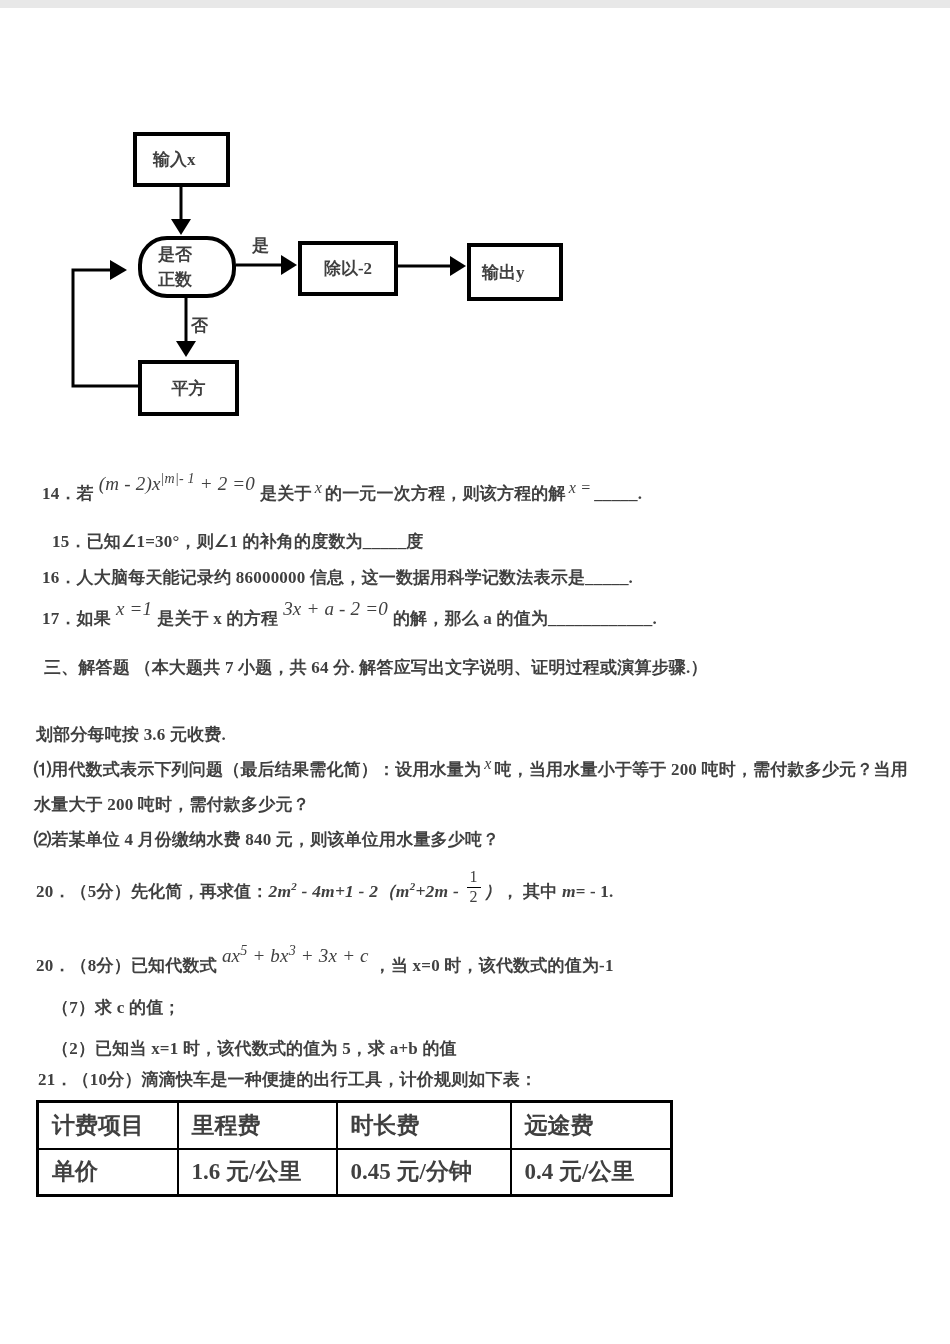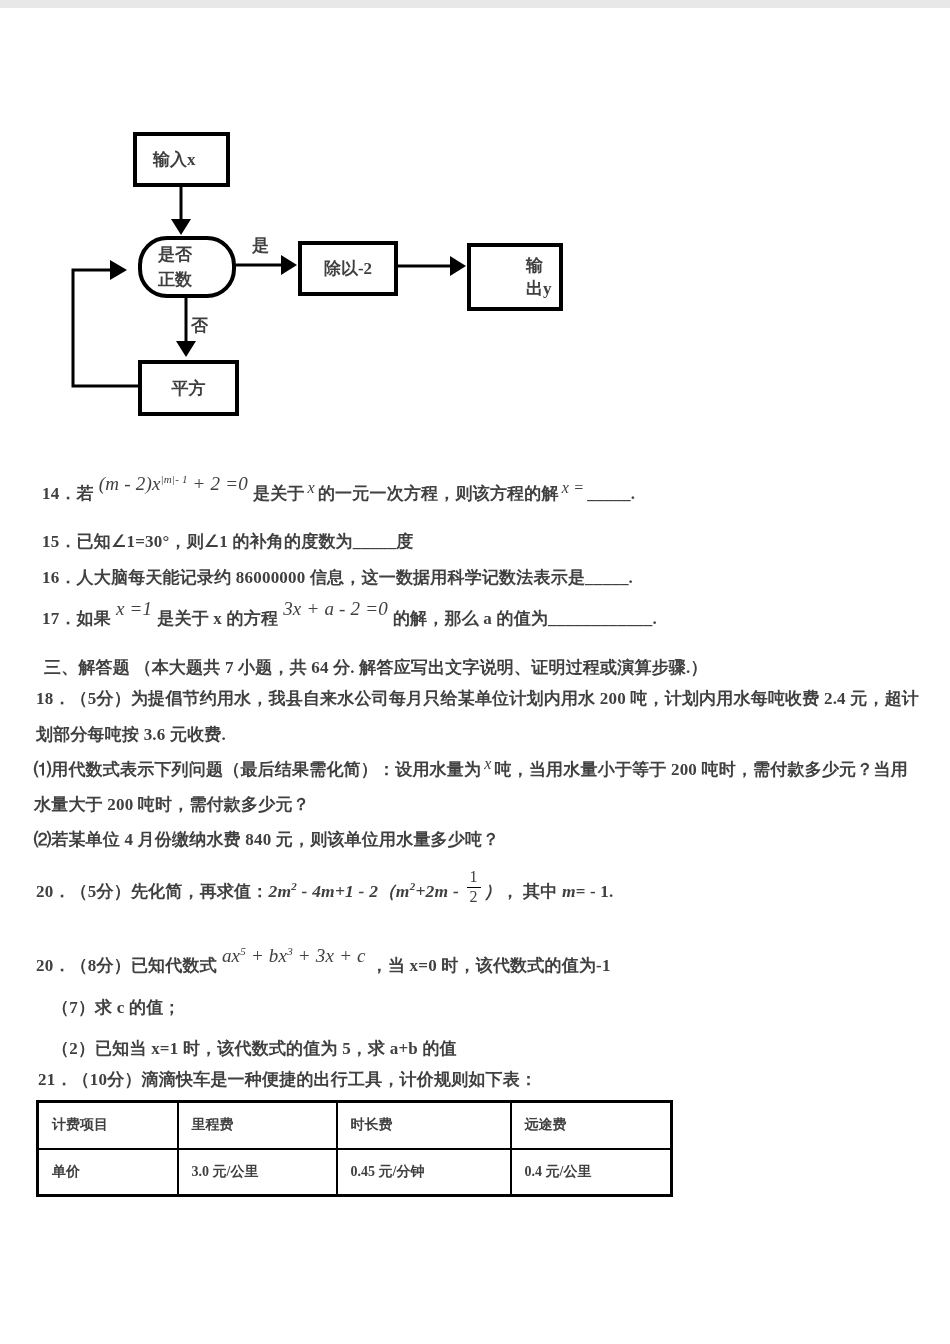"输出y" div.fbox { height: 68px -> 58px; padding-left: 44px -> none }
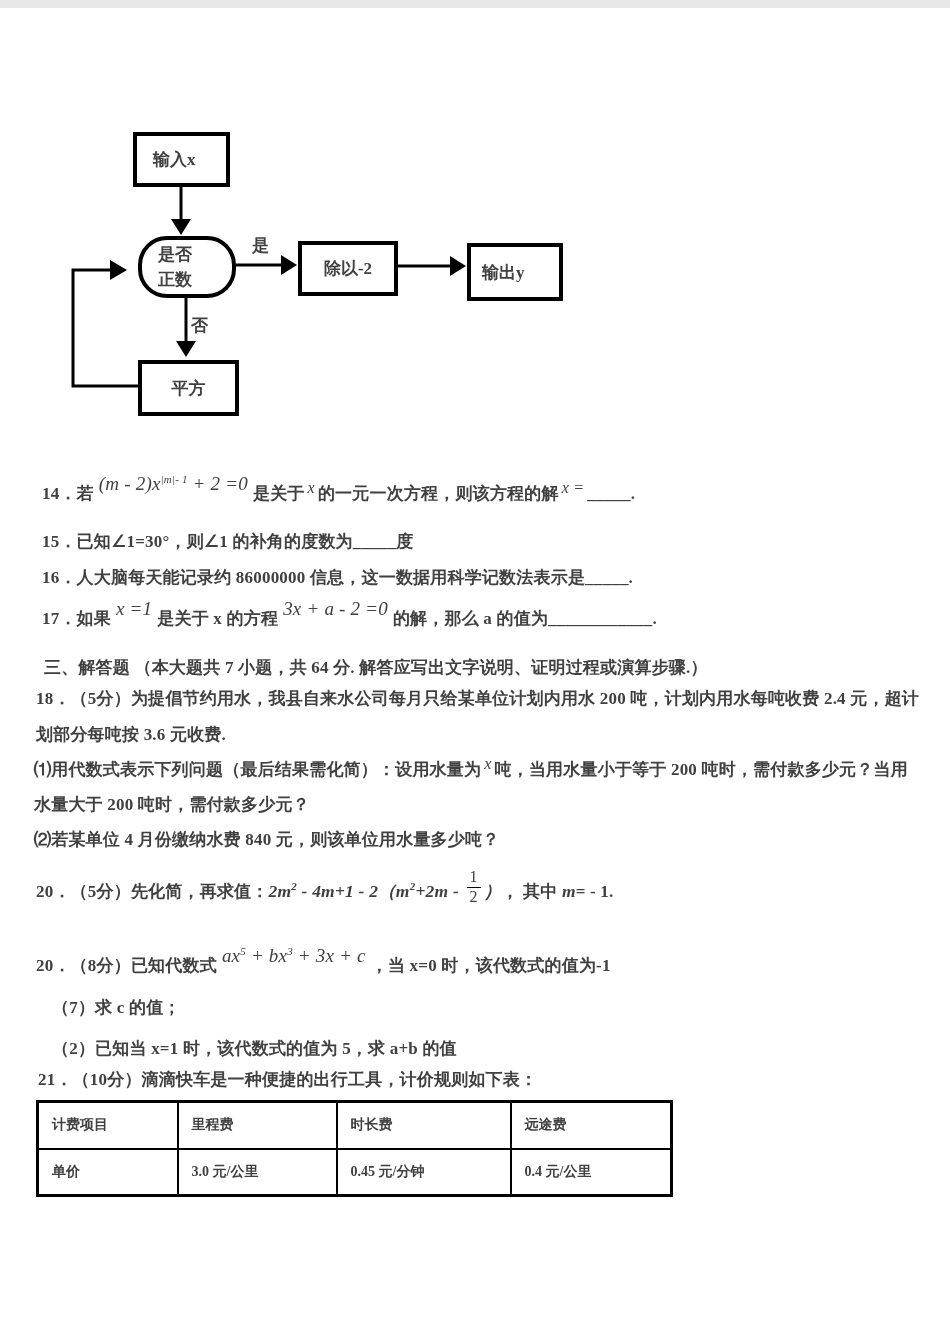"|m|- 1" .fml sup { font-size: 11px -> 14px }
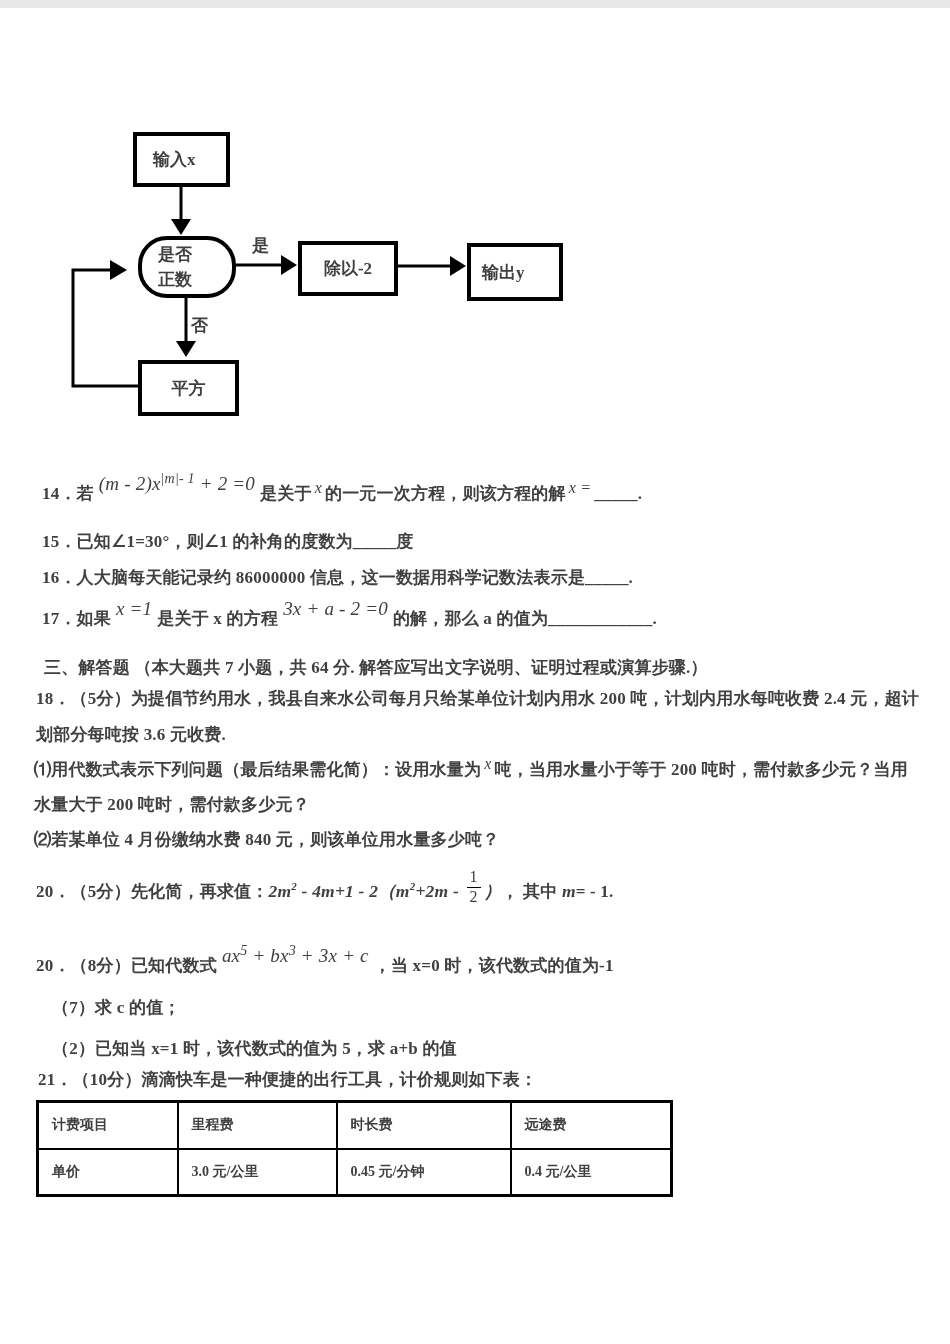"15．已知∠1=30°，则∠1 的补角的度数为_____度" div.line { left: 42px -> 52px }
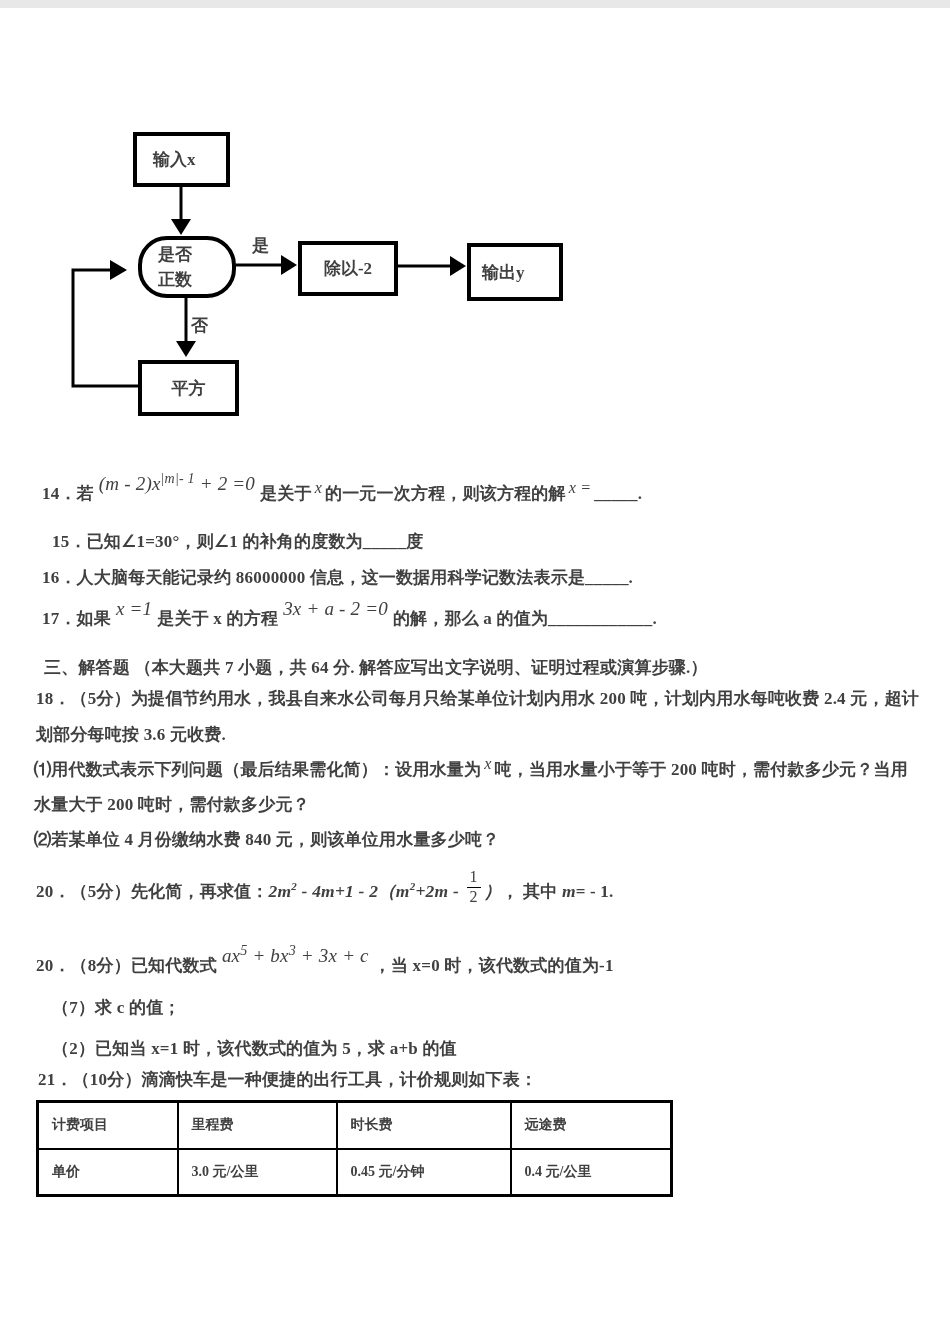"18．（5分）为提倡节约用水，我县自来水公司每月只给某单位计划内用水 200" div.line { html: <div> <span>18．（5分）为提倡节约用水，我县自来水公司每月只给某单位计划内用水 200 吨，计划内用水每吨收费 2.4 元，超计</span> </div> -> none }
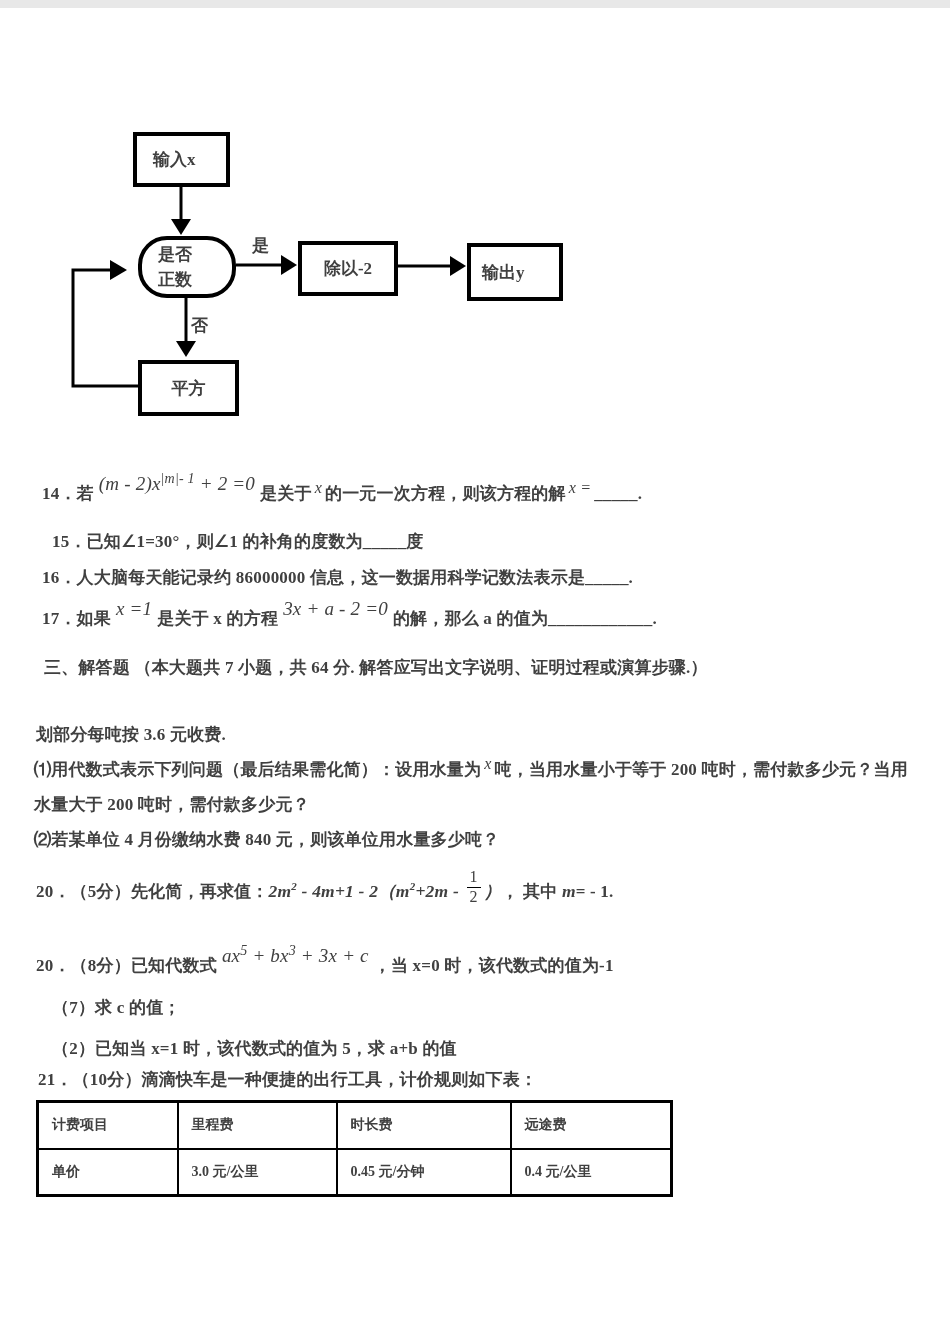"计费项目" .ptable td { font-size: 14px -> 23px }
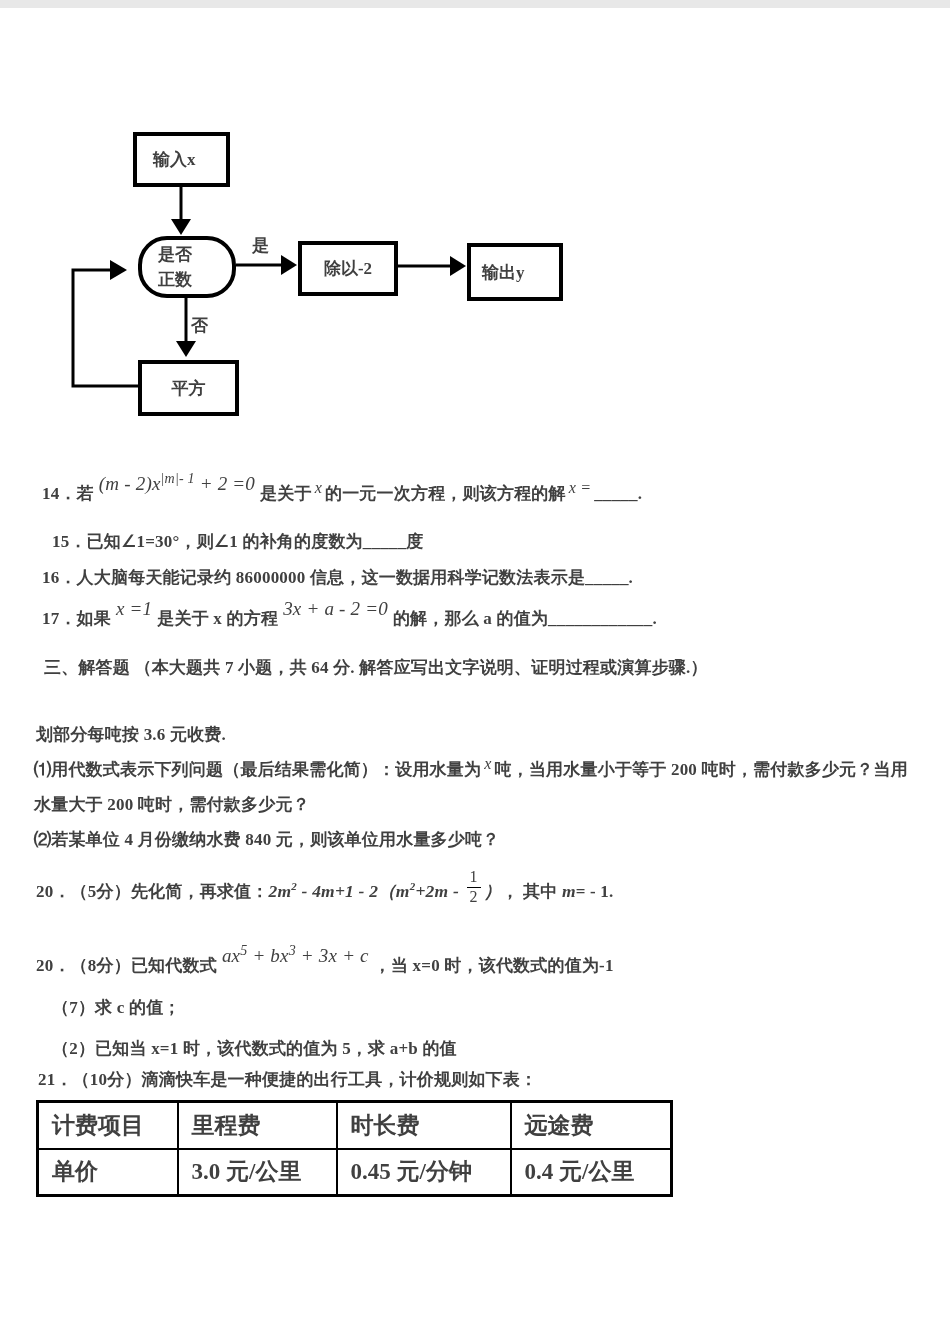"3.0 元/公里" td { text: 3.0 -> 1.6 }
